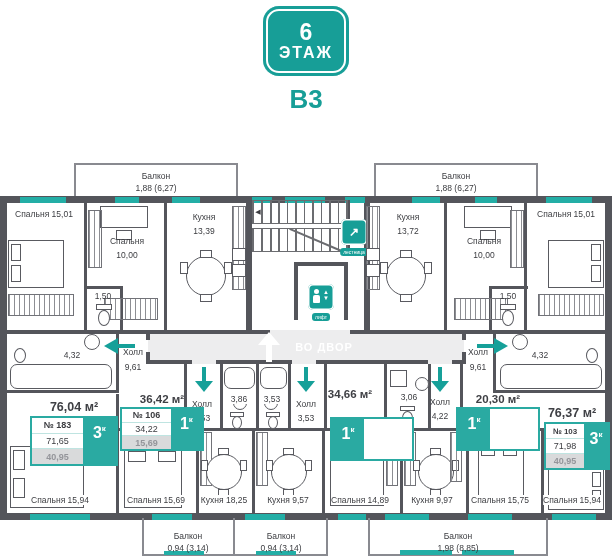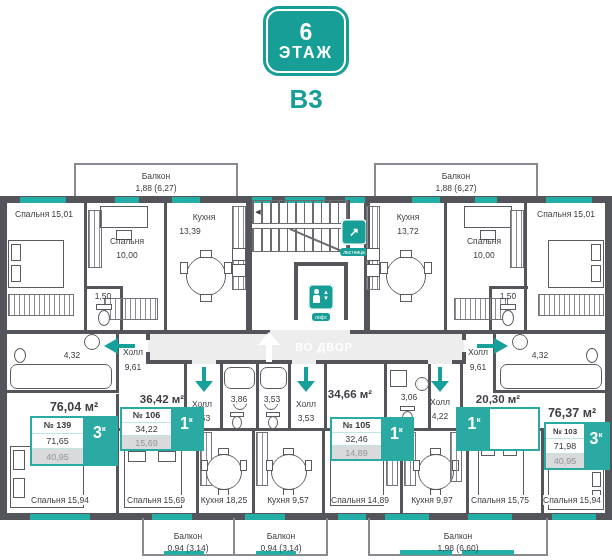"13,39" div.lbl { left: 190px -> 204px }
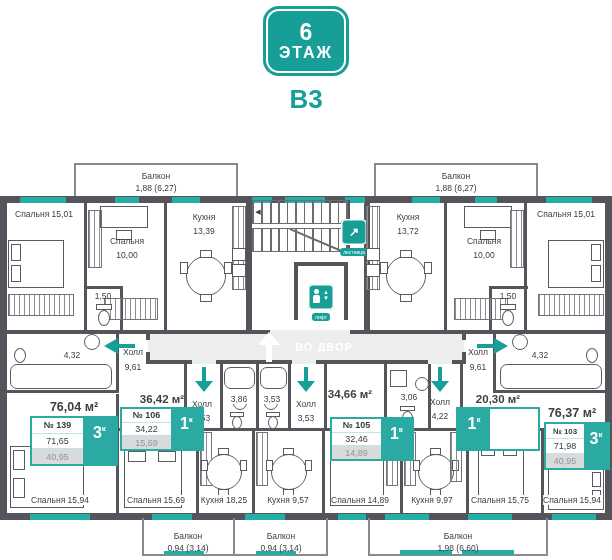"№ 139" div.r { text: 139 -> 183 }
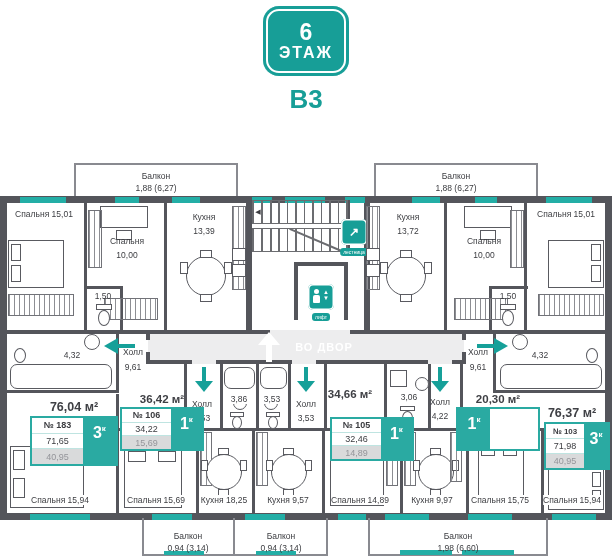"№ 105" div.col { html: <div> <div>№ 105</div> <div>32,46</div> <div>14,89</div> </div> -> none }
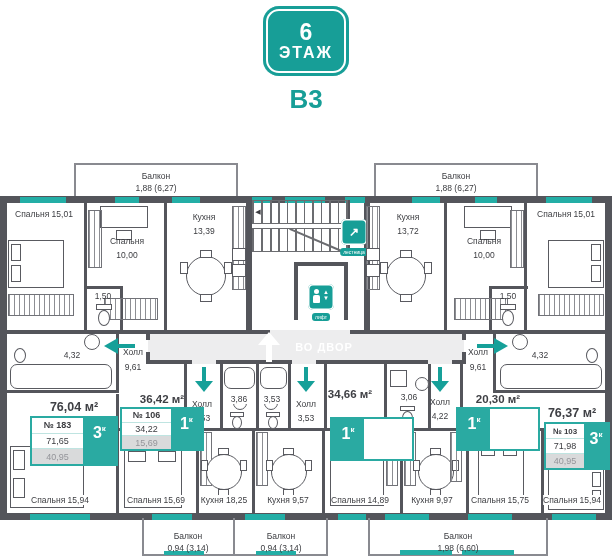"15,69" .card .r.gray { font-weight: none -> bold }
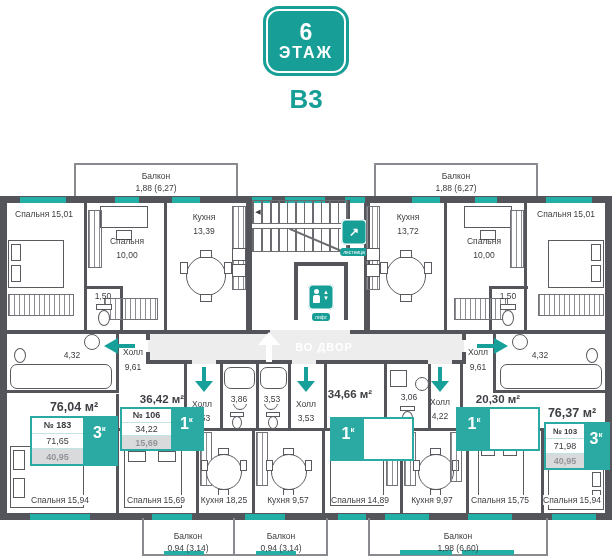"1,98 (6,60)" div.lbl { text: 6,60 -> 8,85 }
